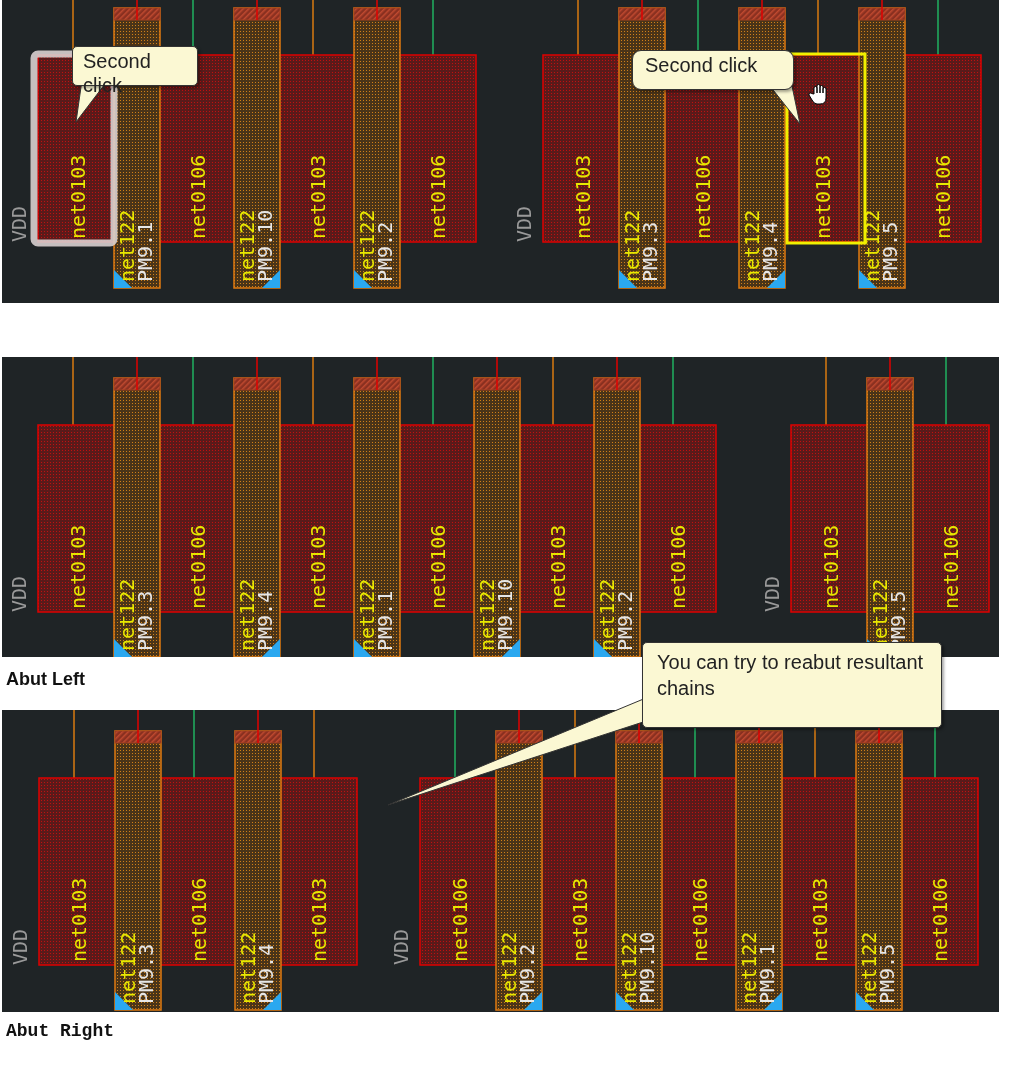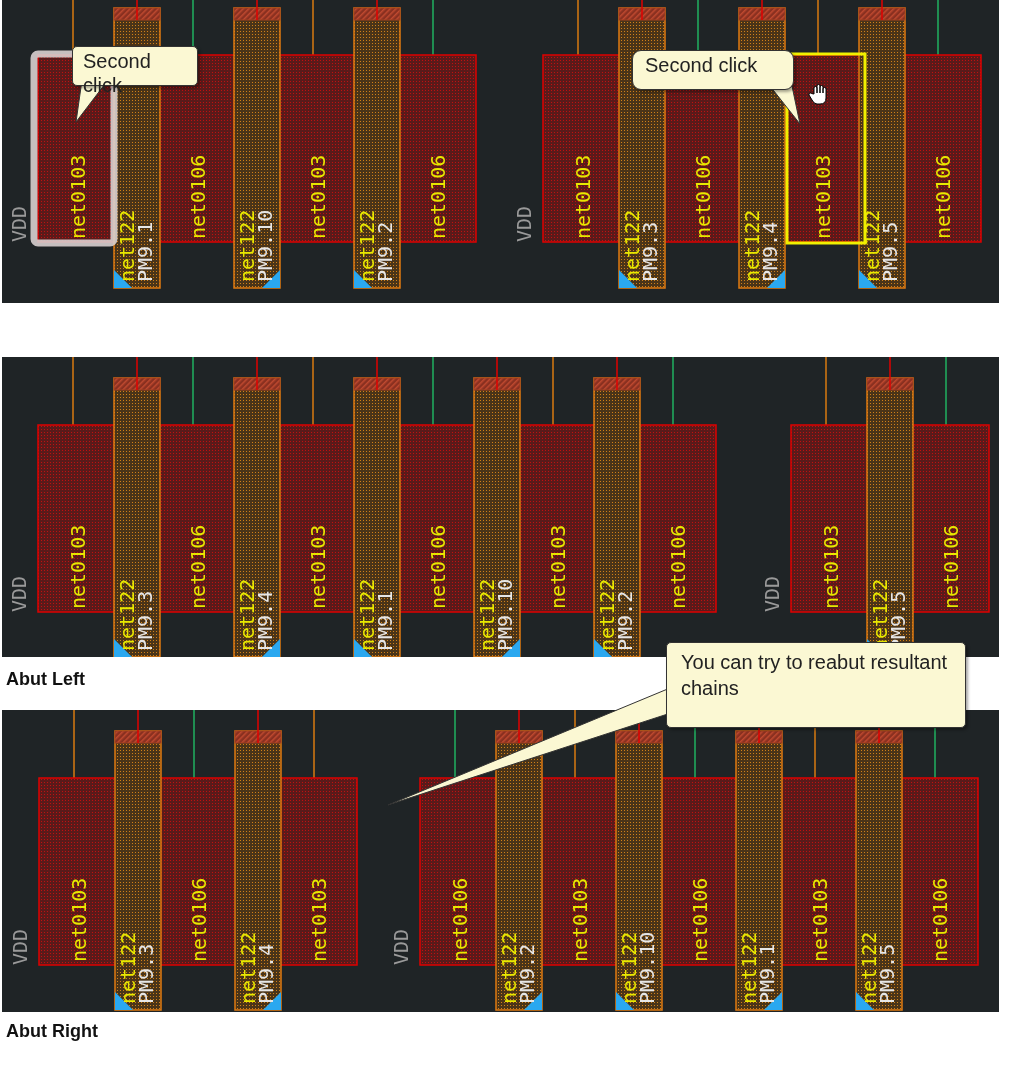"You can try to reabut" div.callout { left: 666px -> 642px }
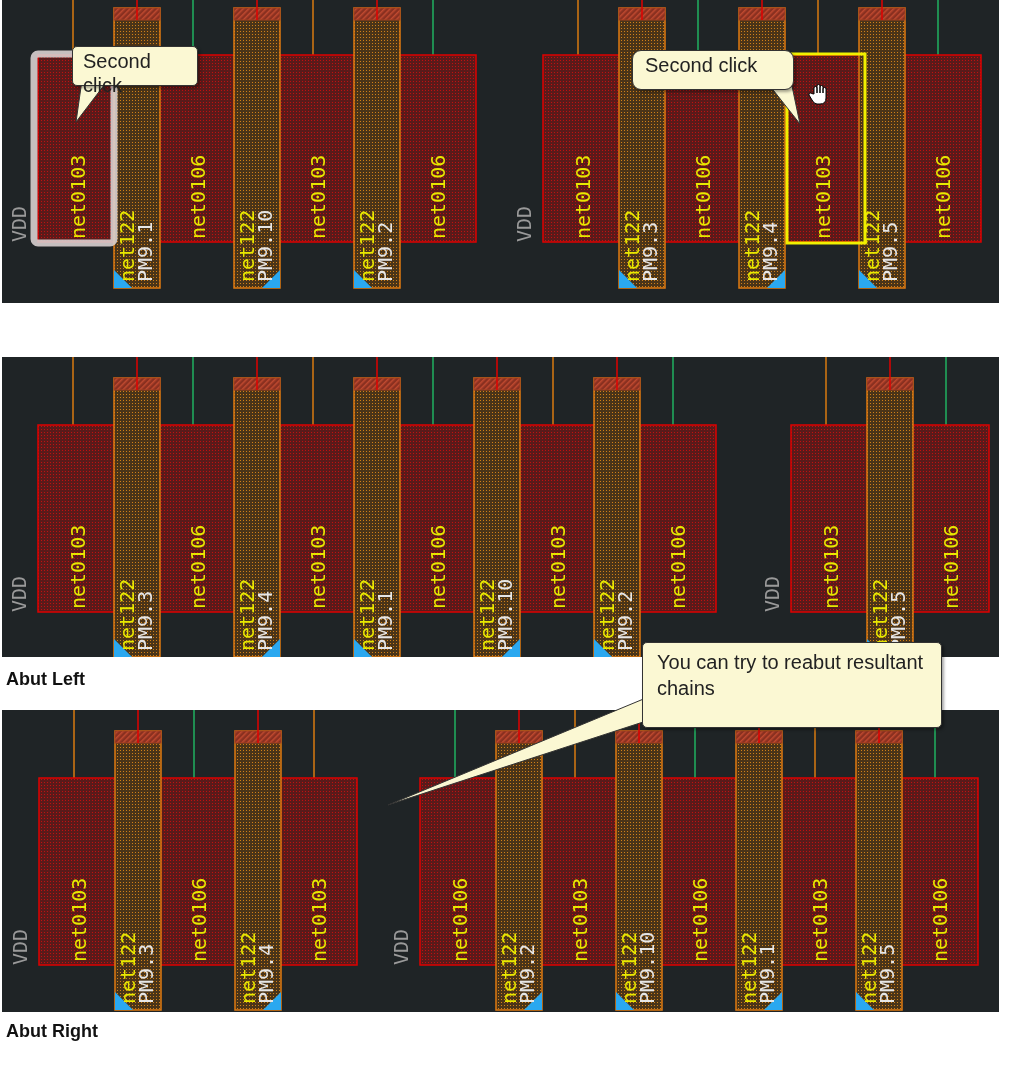"Abut Right" div.caption { font-family: none -> Liberation Mono, monospace }
